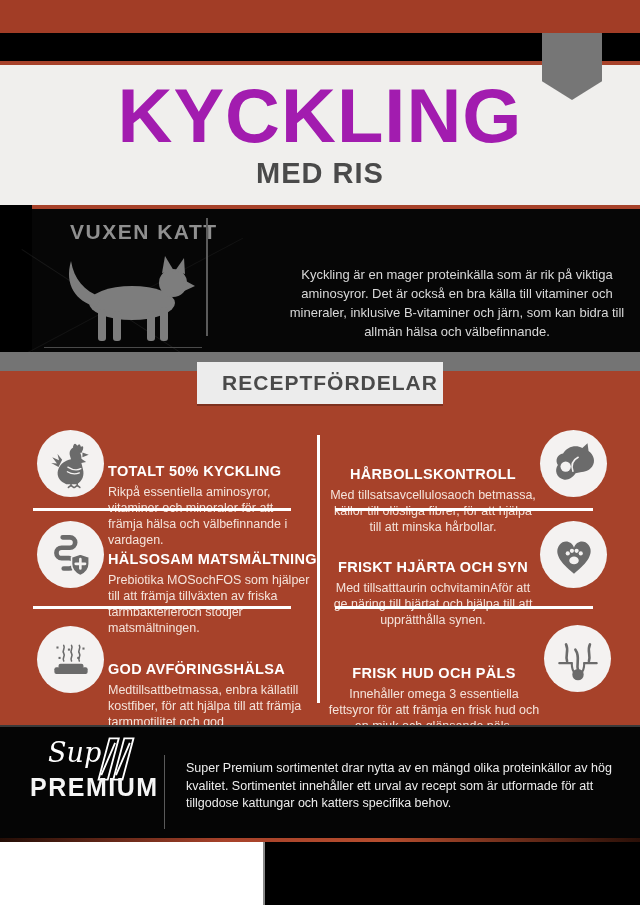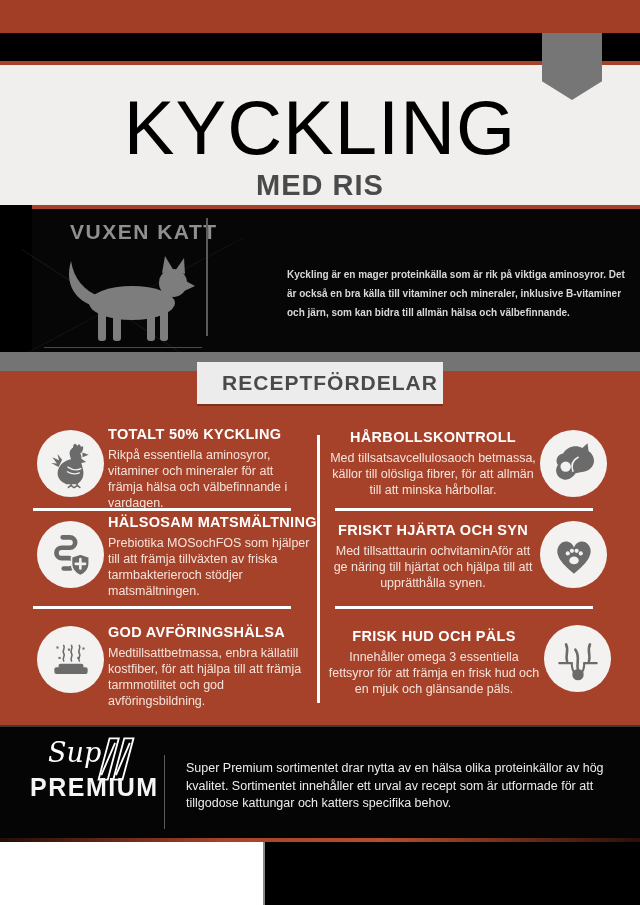"KYCKLING" .header h1 { color: #000000 -> #a21caf; font-weight: 400 -> 700; padding-top: 24px -> 12px }
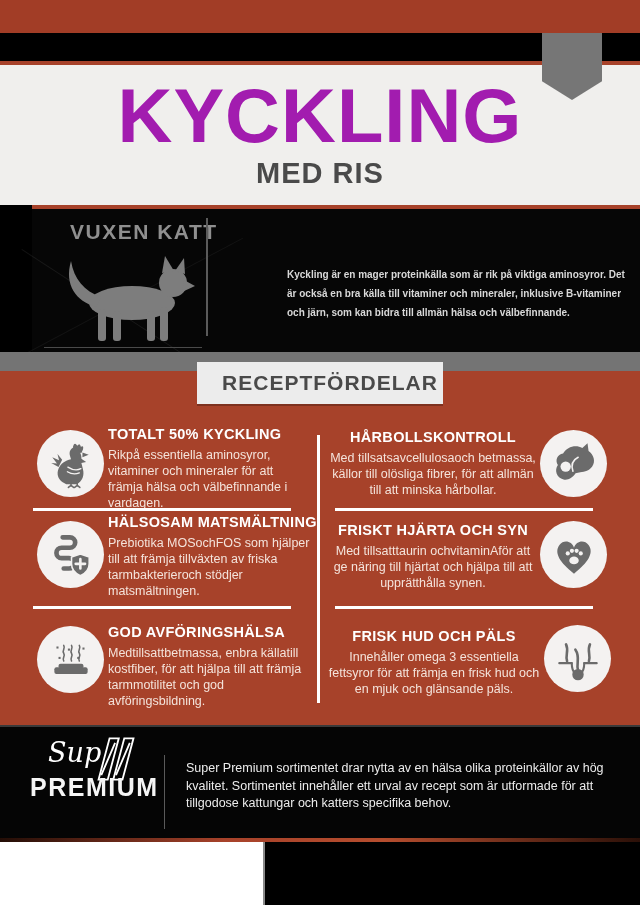"Kyckling är en mager proteinkälla" .why-body { font-size: 10px -> 13px; font-weight: bold -> none; text-align: left -> center }
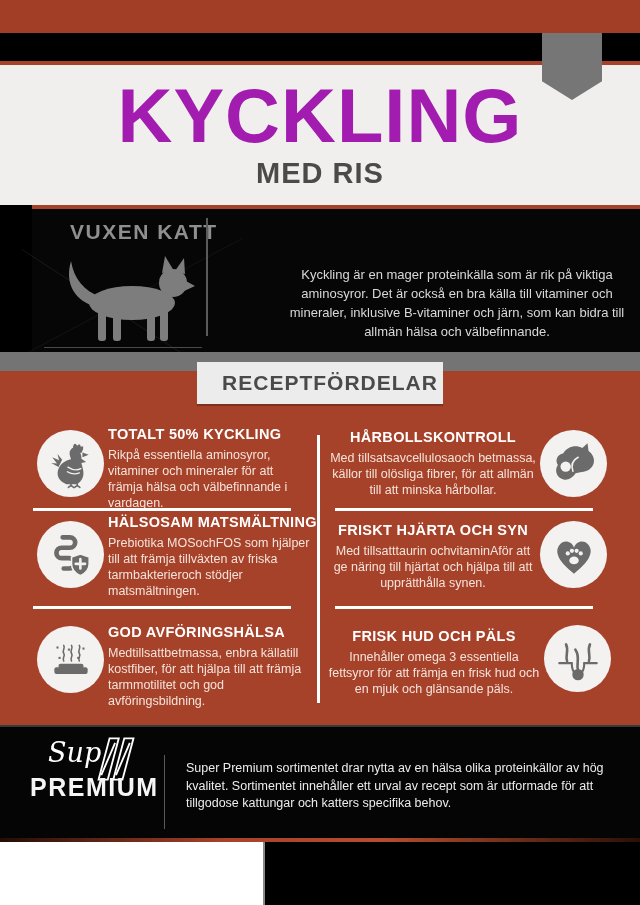"TOTALT 50% KYCKLING" .cell h3 { margin-top: none -> 37px }
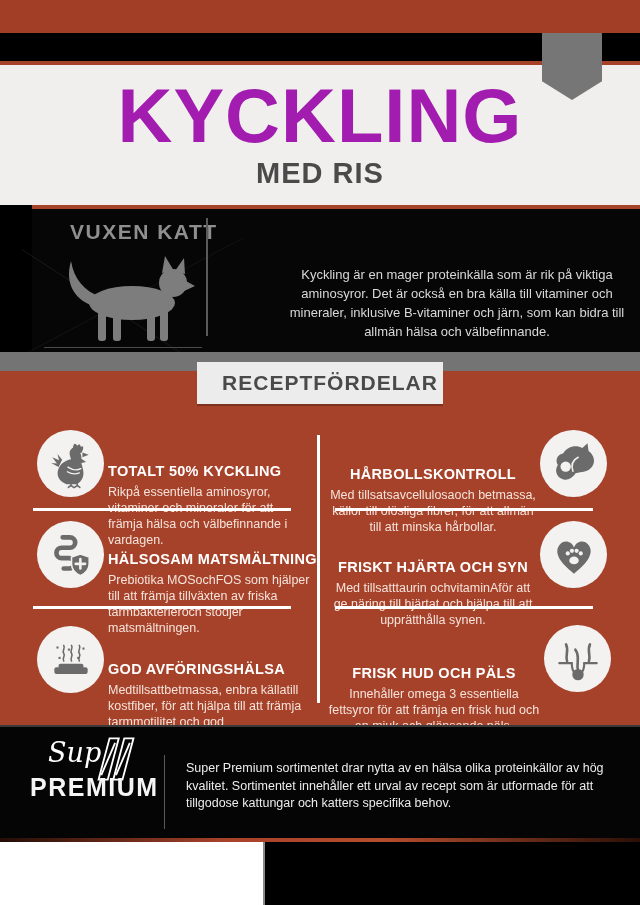"Med tillsatsavcellulosaoch betmassa," p { text: allmän -> hjälpa }
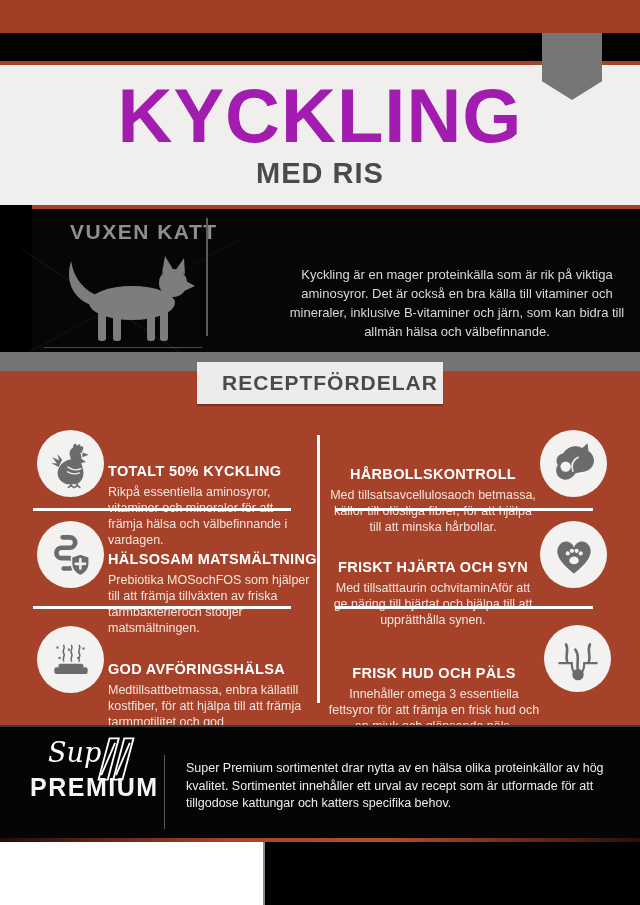"Super Premium sortimentet drar nytta" p.premium-body { text: hälsa -> mängd }
